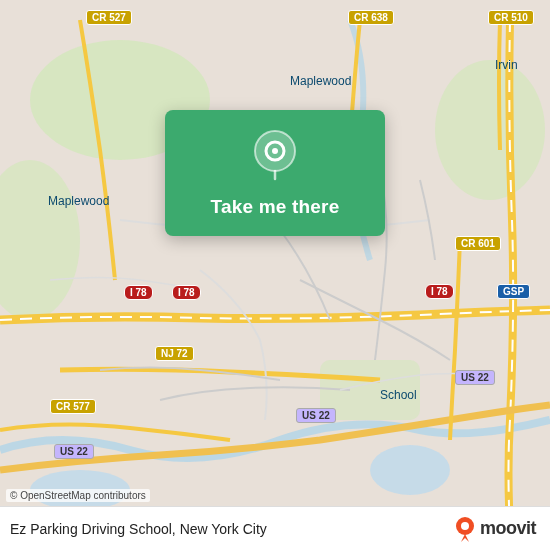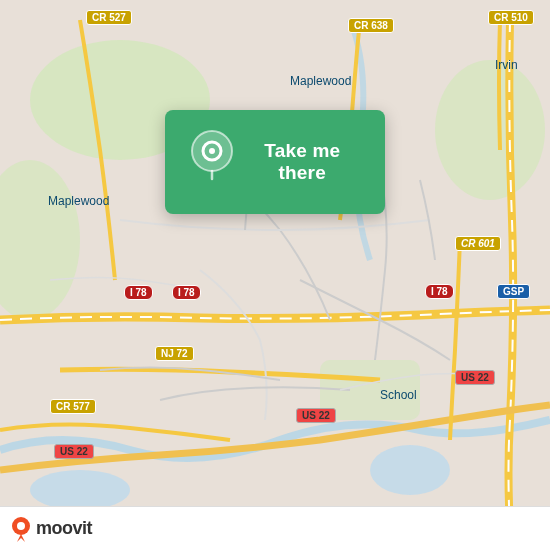"CR 638" div.road-badge { margin-top: 8px -> none }
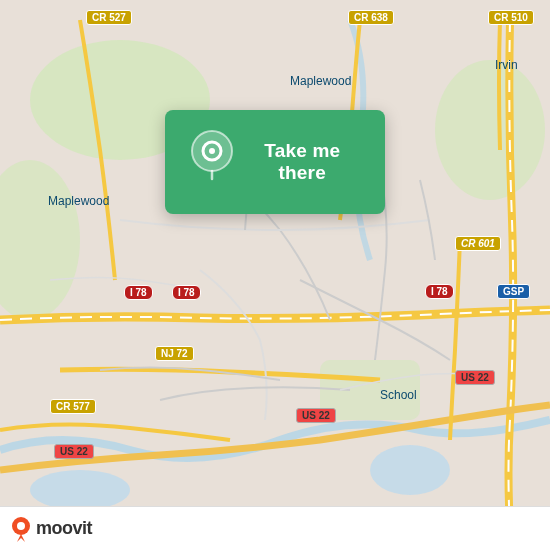"Take me there" #location-card { flex-direction: row -> column }
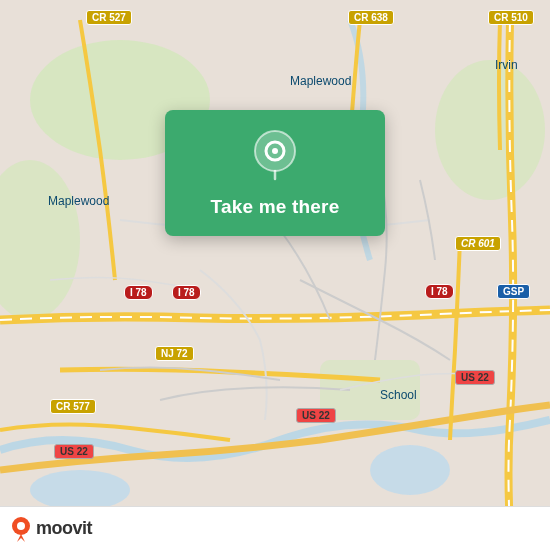"CR 601" div.road-badge { font-style: italic -> none }
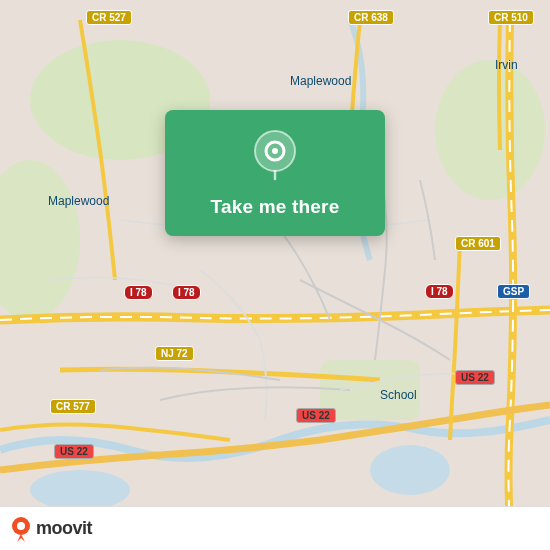"US 22" .road-badge.white { background: #ef4444 -> #c4b5fd }
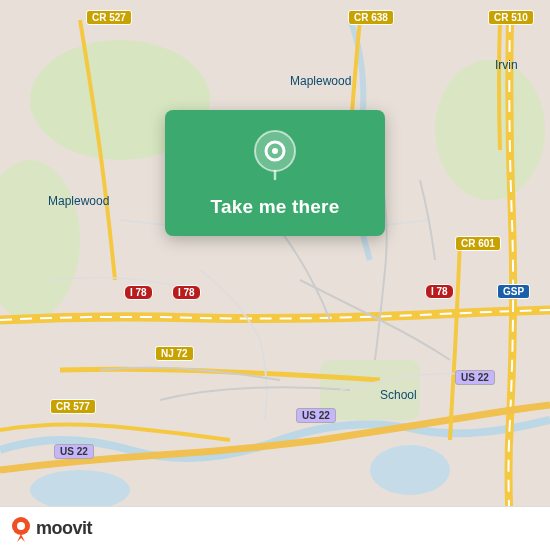"© OpenStreetMap contributors" div { html: none -> <div>© OpenStreetMap contributors</div> }
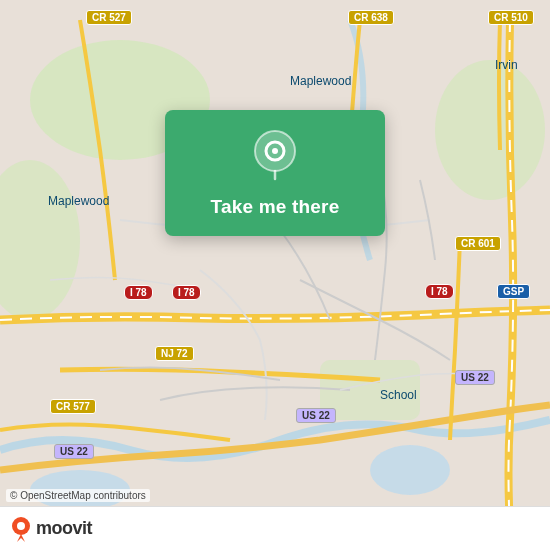"Ez Parking Driving School, New" span { html: none -> <span>Ez Parking Driving School, New York City</span> }
